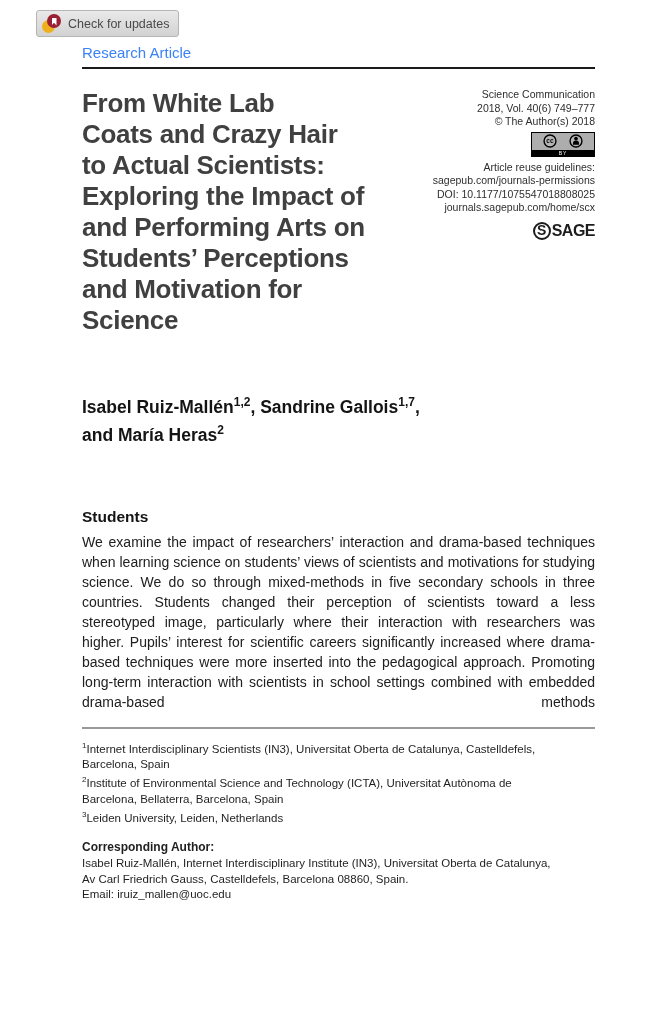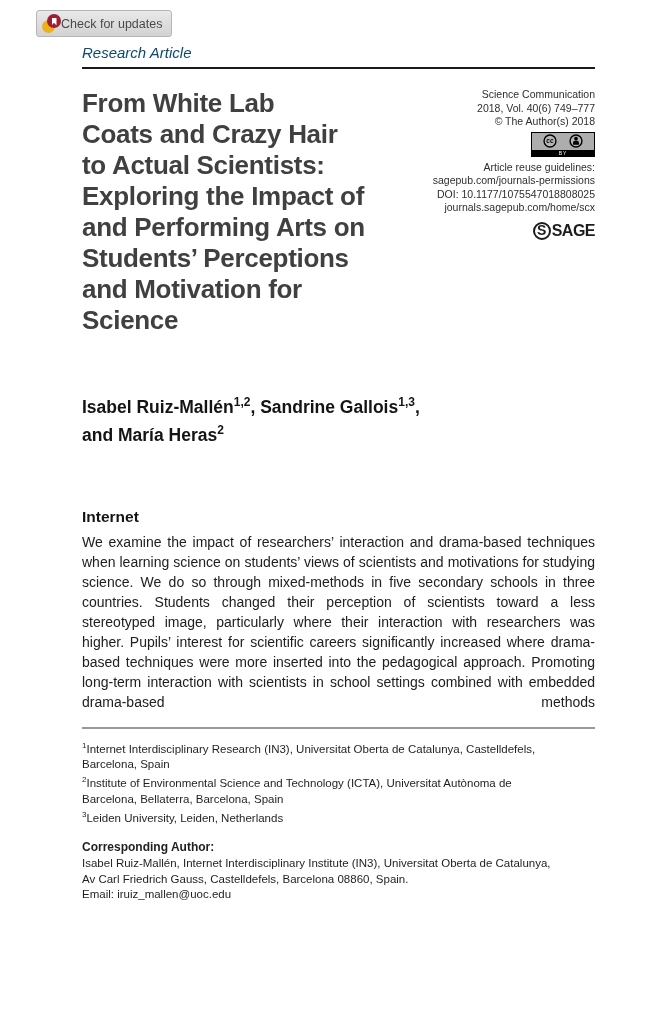"Check for updates" .crossmark { gap: none -> 7px }
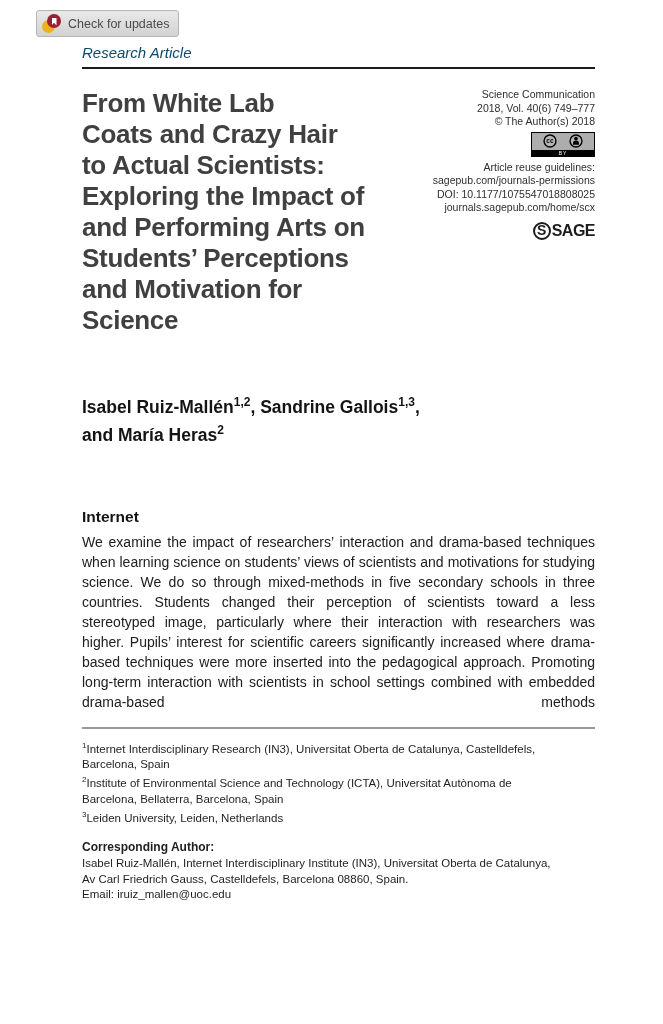"Research Article" .section-label { color: #0c4a6e -> #3b82f6; font-style: italic -> none }
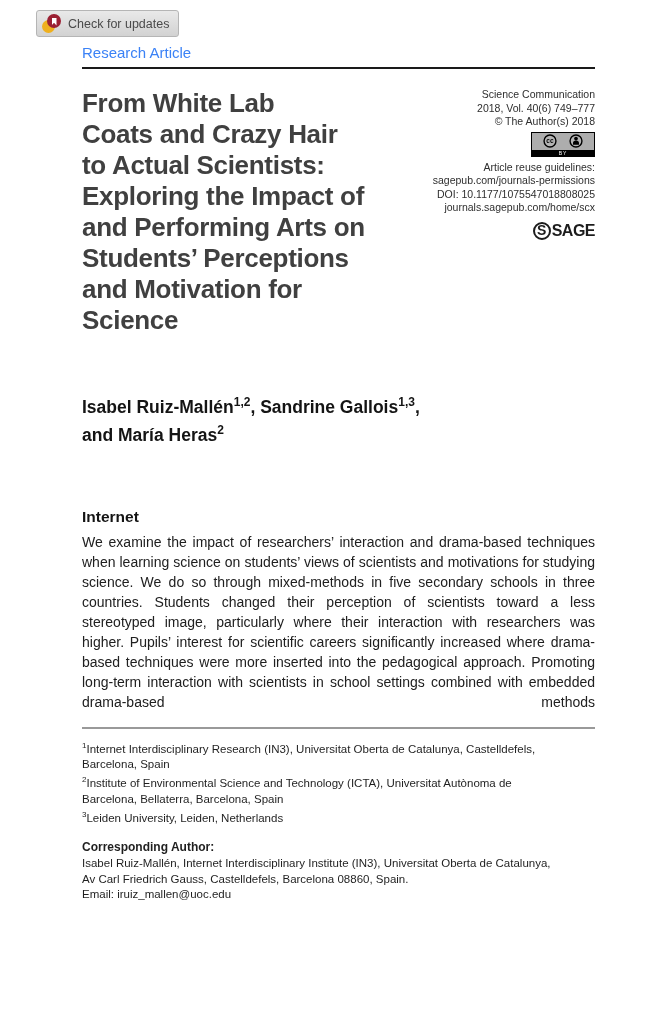"1,3" sup { text: 1,3 -> 1,7 }
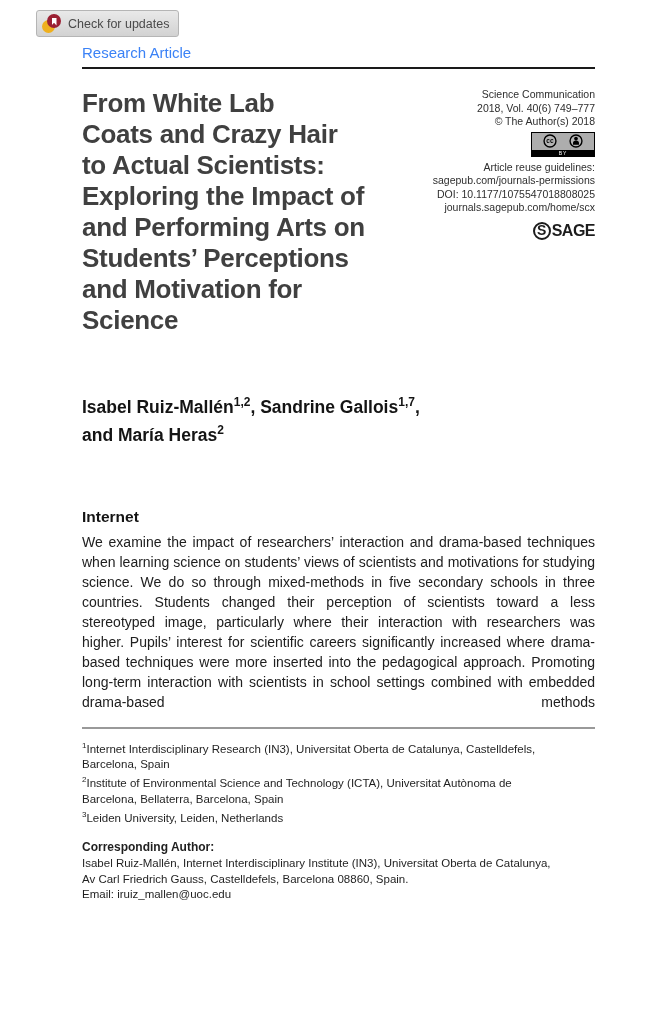"Internet" h2.abstract-heading { text: Internet -> Students }
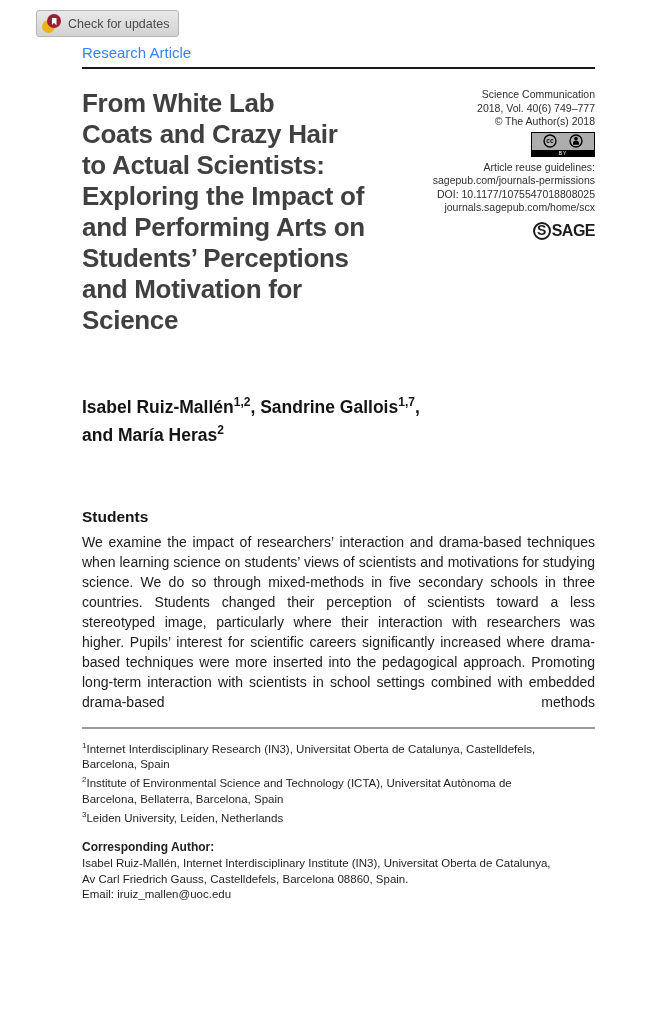"Internet Interdisciplinary Research" span { text: Research -> Scientists }
